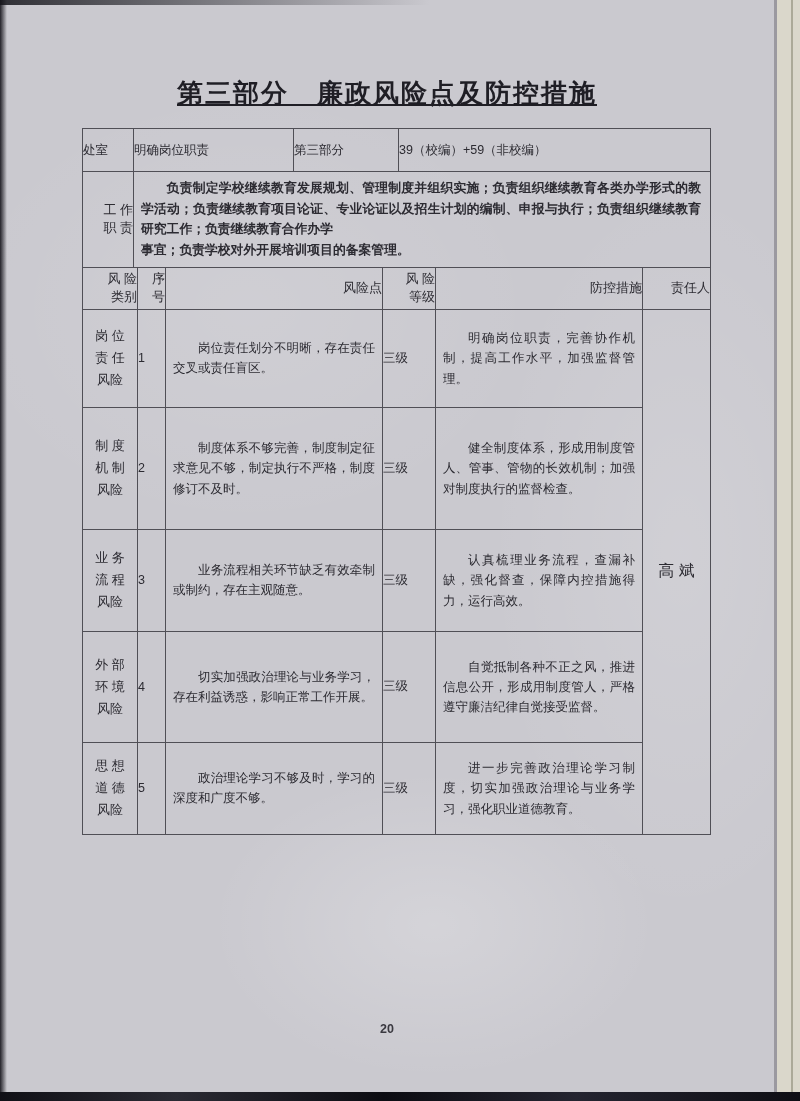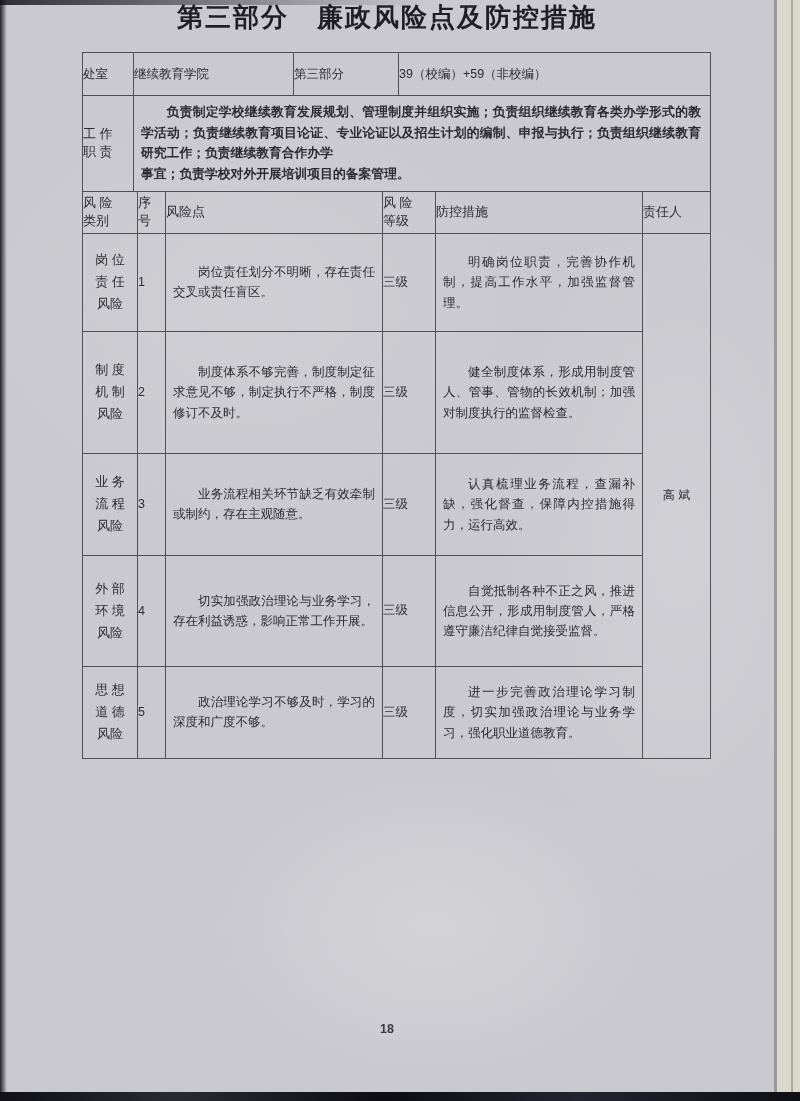"第三部分 廉政风险点及防控措施" .title { margin-top: none -> 76px; text-decoration: none -> underline }
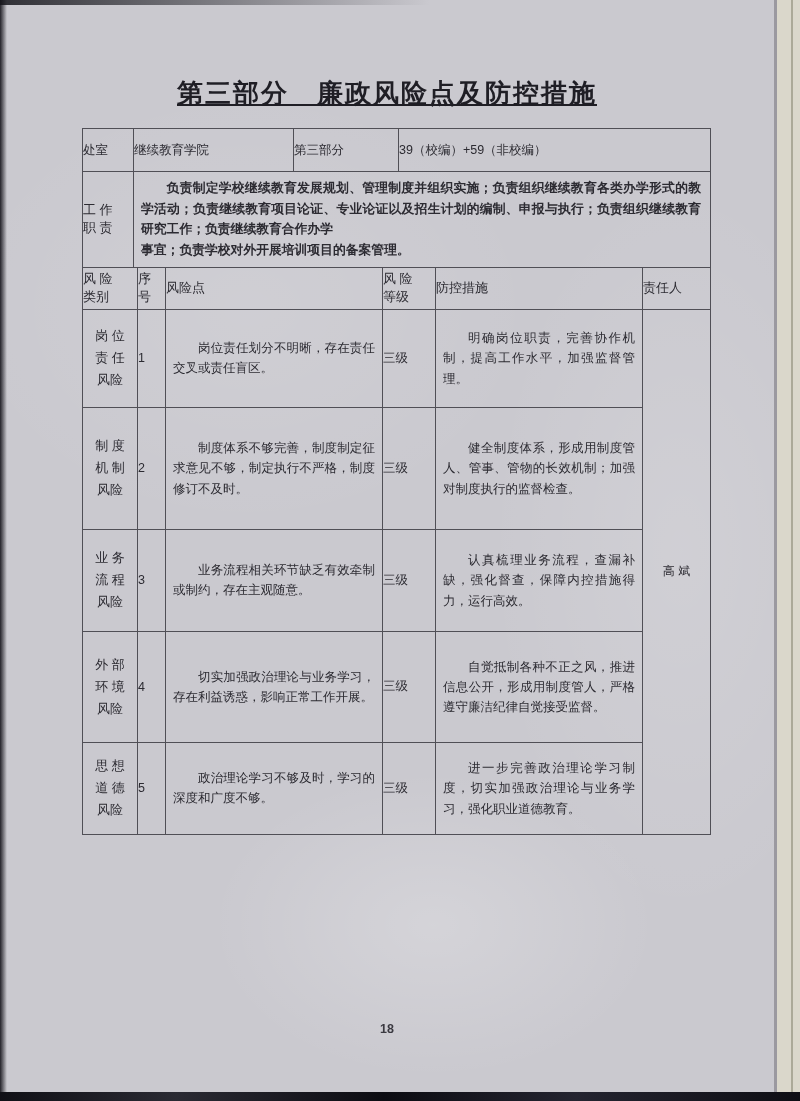"继续教育学院" td.c-center { text: 继续教育学院 -> 明确岗位职责 }
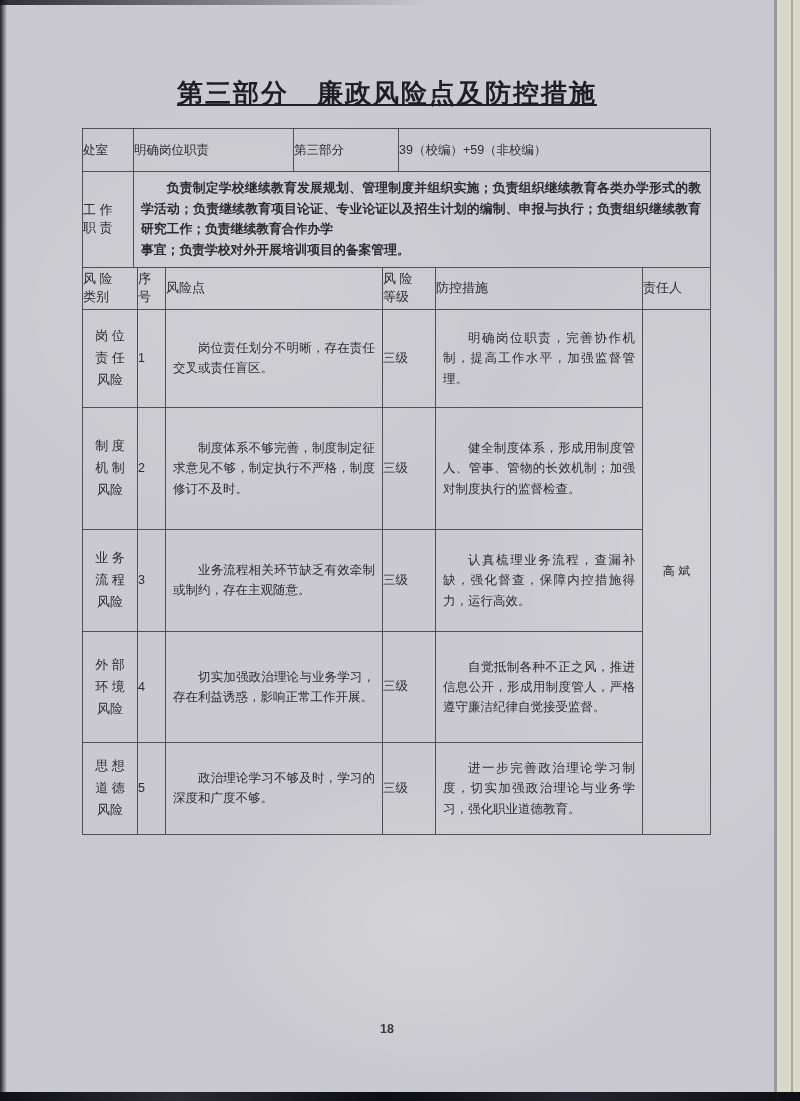"工 作" .hdr-cell { text-align: left -> right }
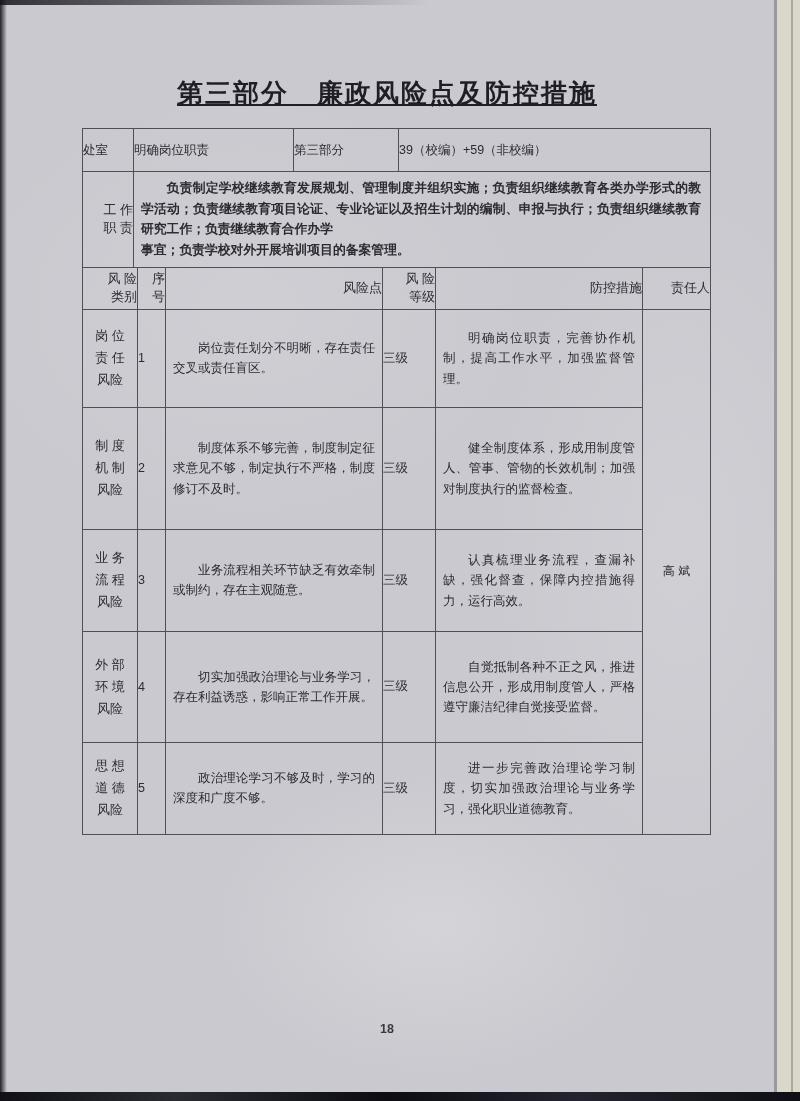"高 斌" .resp-cell { font-size: 12px -> 16px }
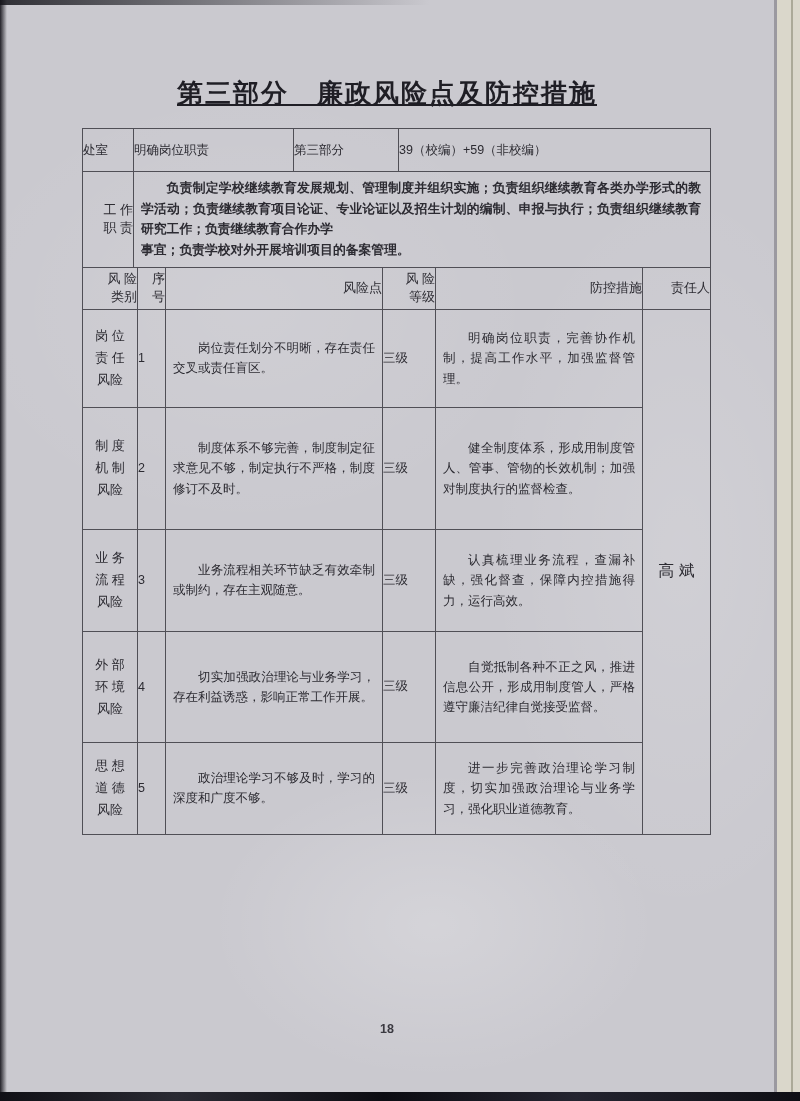"18" div.page-number { text: 18 -> 20 }
